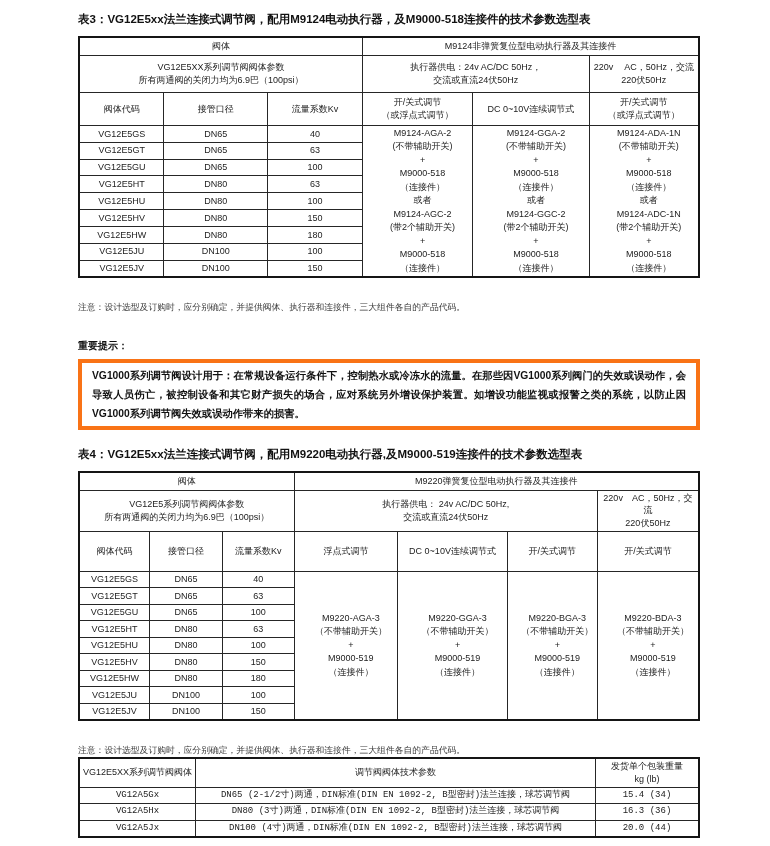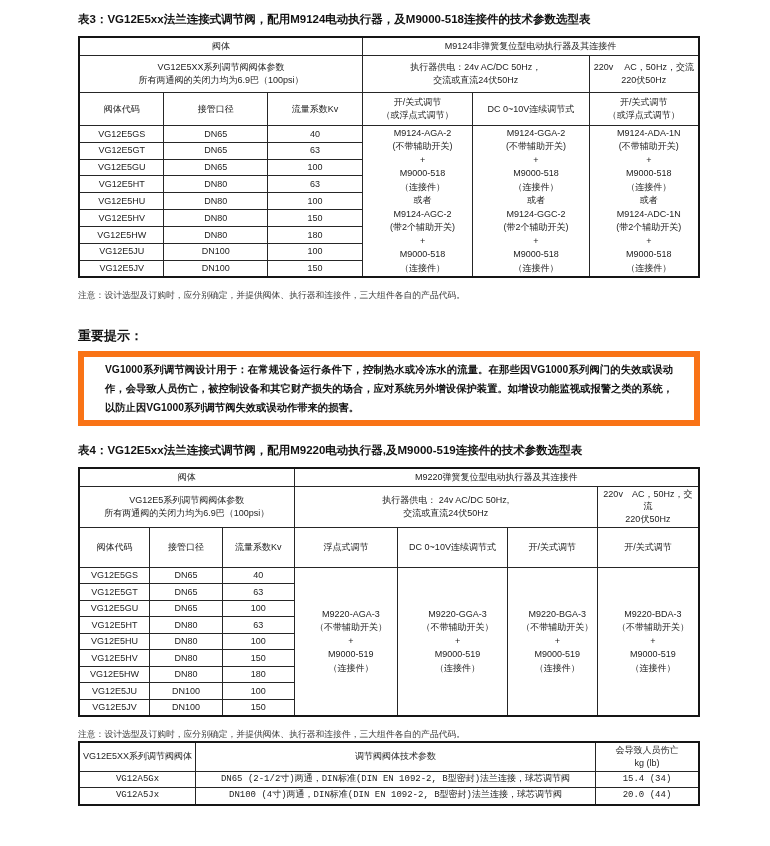"注意：设计选型及订购时，应分别确定，并提供阀体、执行器和连接件，三大组件各自的产" .note { margin: 12px 0 0 0 -> 24px 0 0 0 }
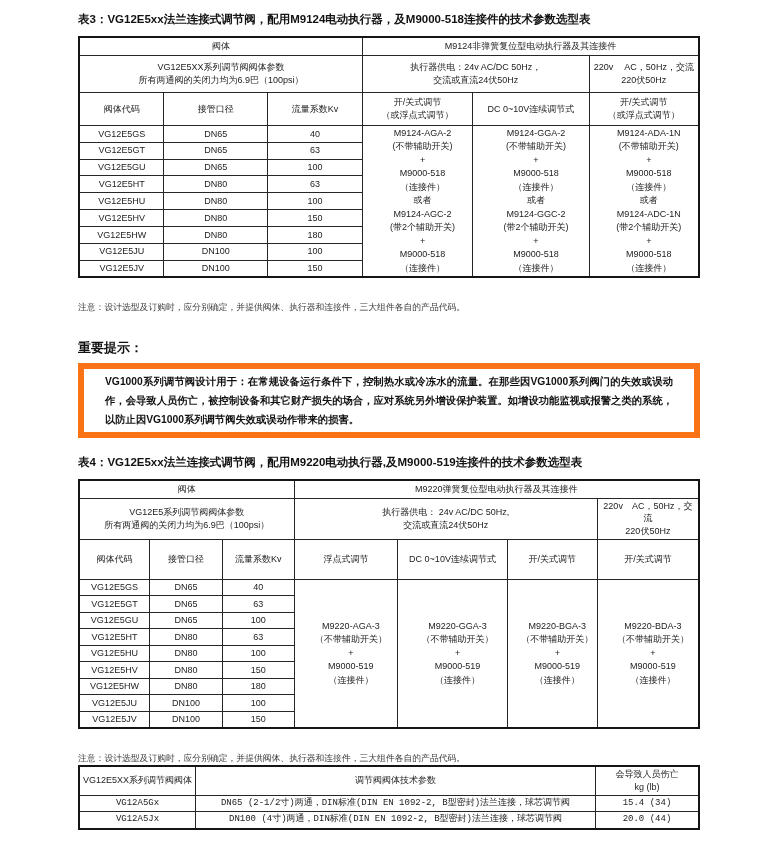"重要提示：" .imp-title { font-size: 13px -> 10px }
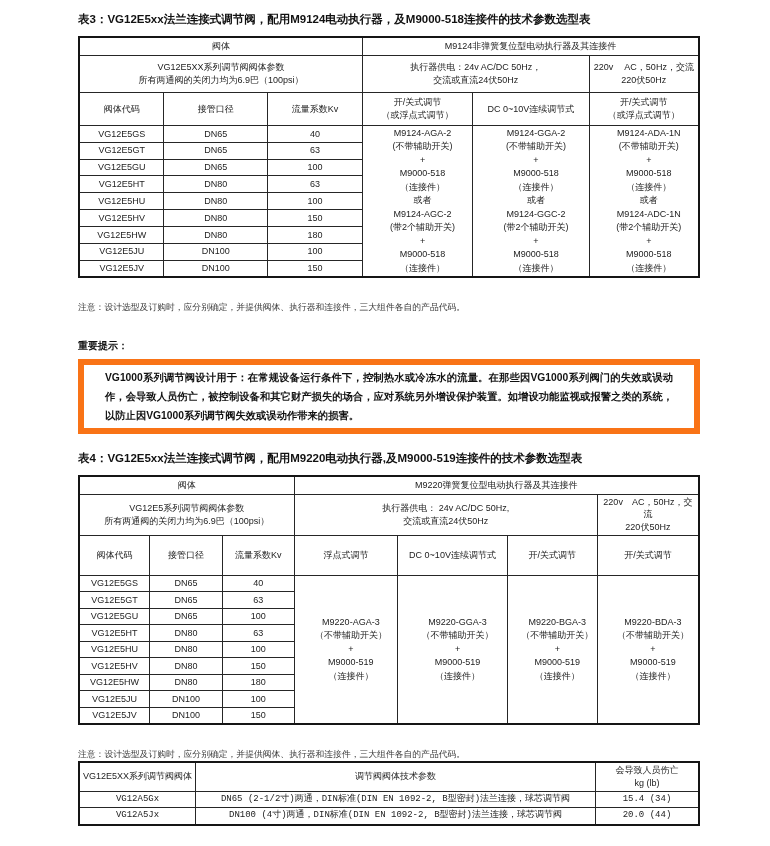"VG1000系列调节阀设计用于：在常规设备运行条件下，控制热水或冷冻水的流量。在" .imp-box { border: 6px solid #f97316 -> 4px solid #f97316; padding: 3px 21px -> 3px 10px }
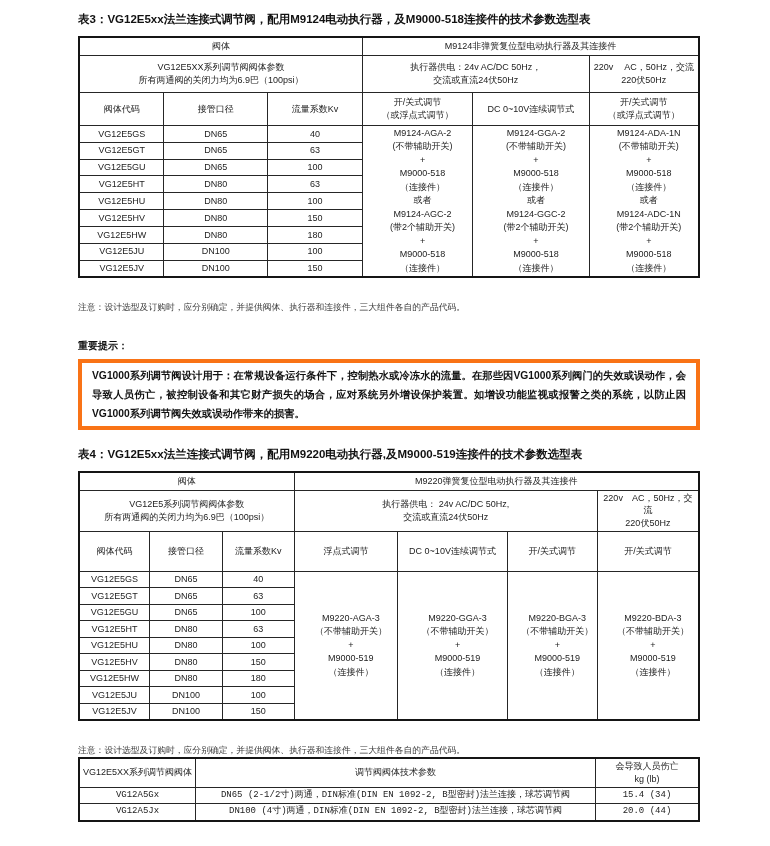"会导致人员伤亡" td.pre { text: 会导致人员伤亡 -> 发货单个包装重量 }
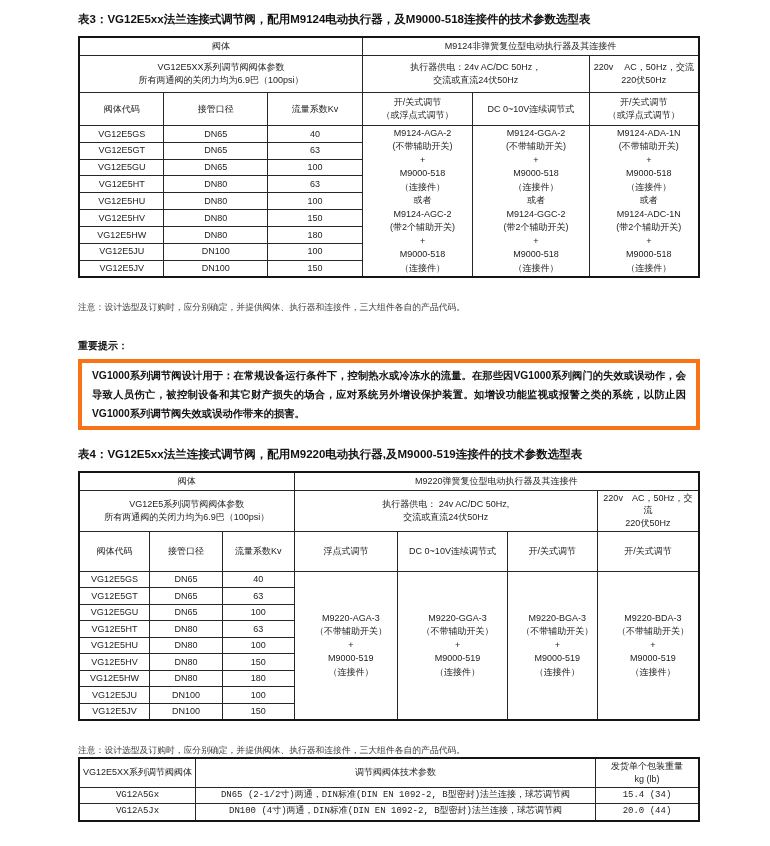"VG12A5Hx" tr.body-t5 { html: none -> <tr> <td>VG12A5Hx</td> <td>DN80 (3寸)两通，DIN标准(DIN EN 1092-2, B型密封)法兰连接，球芯调节阀</td> <td>16.3 (36)</td> </tr> }
